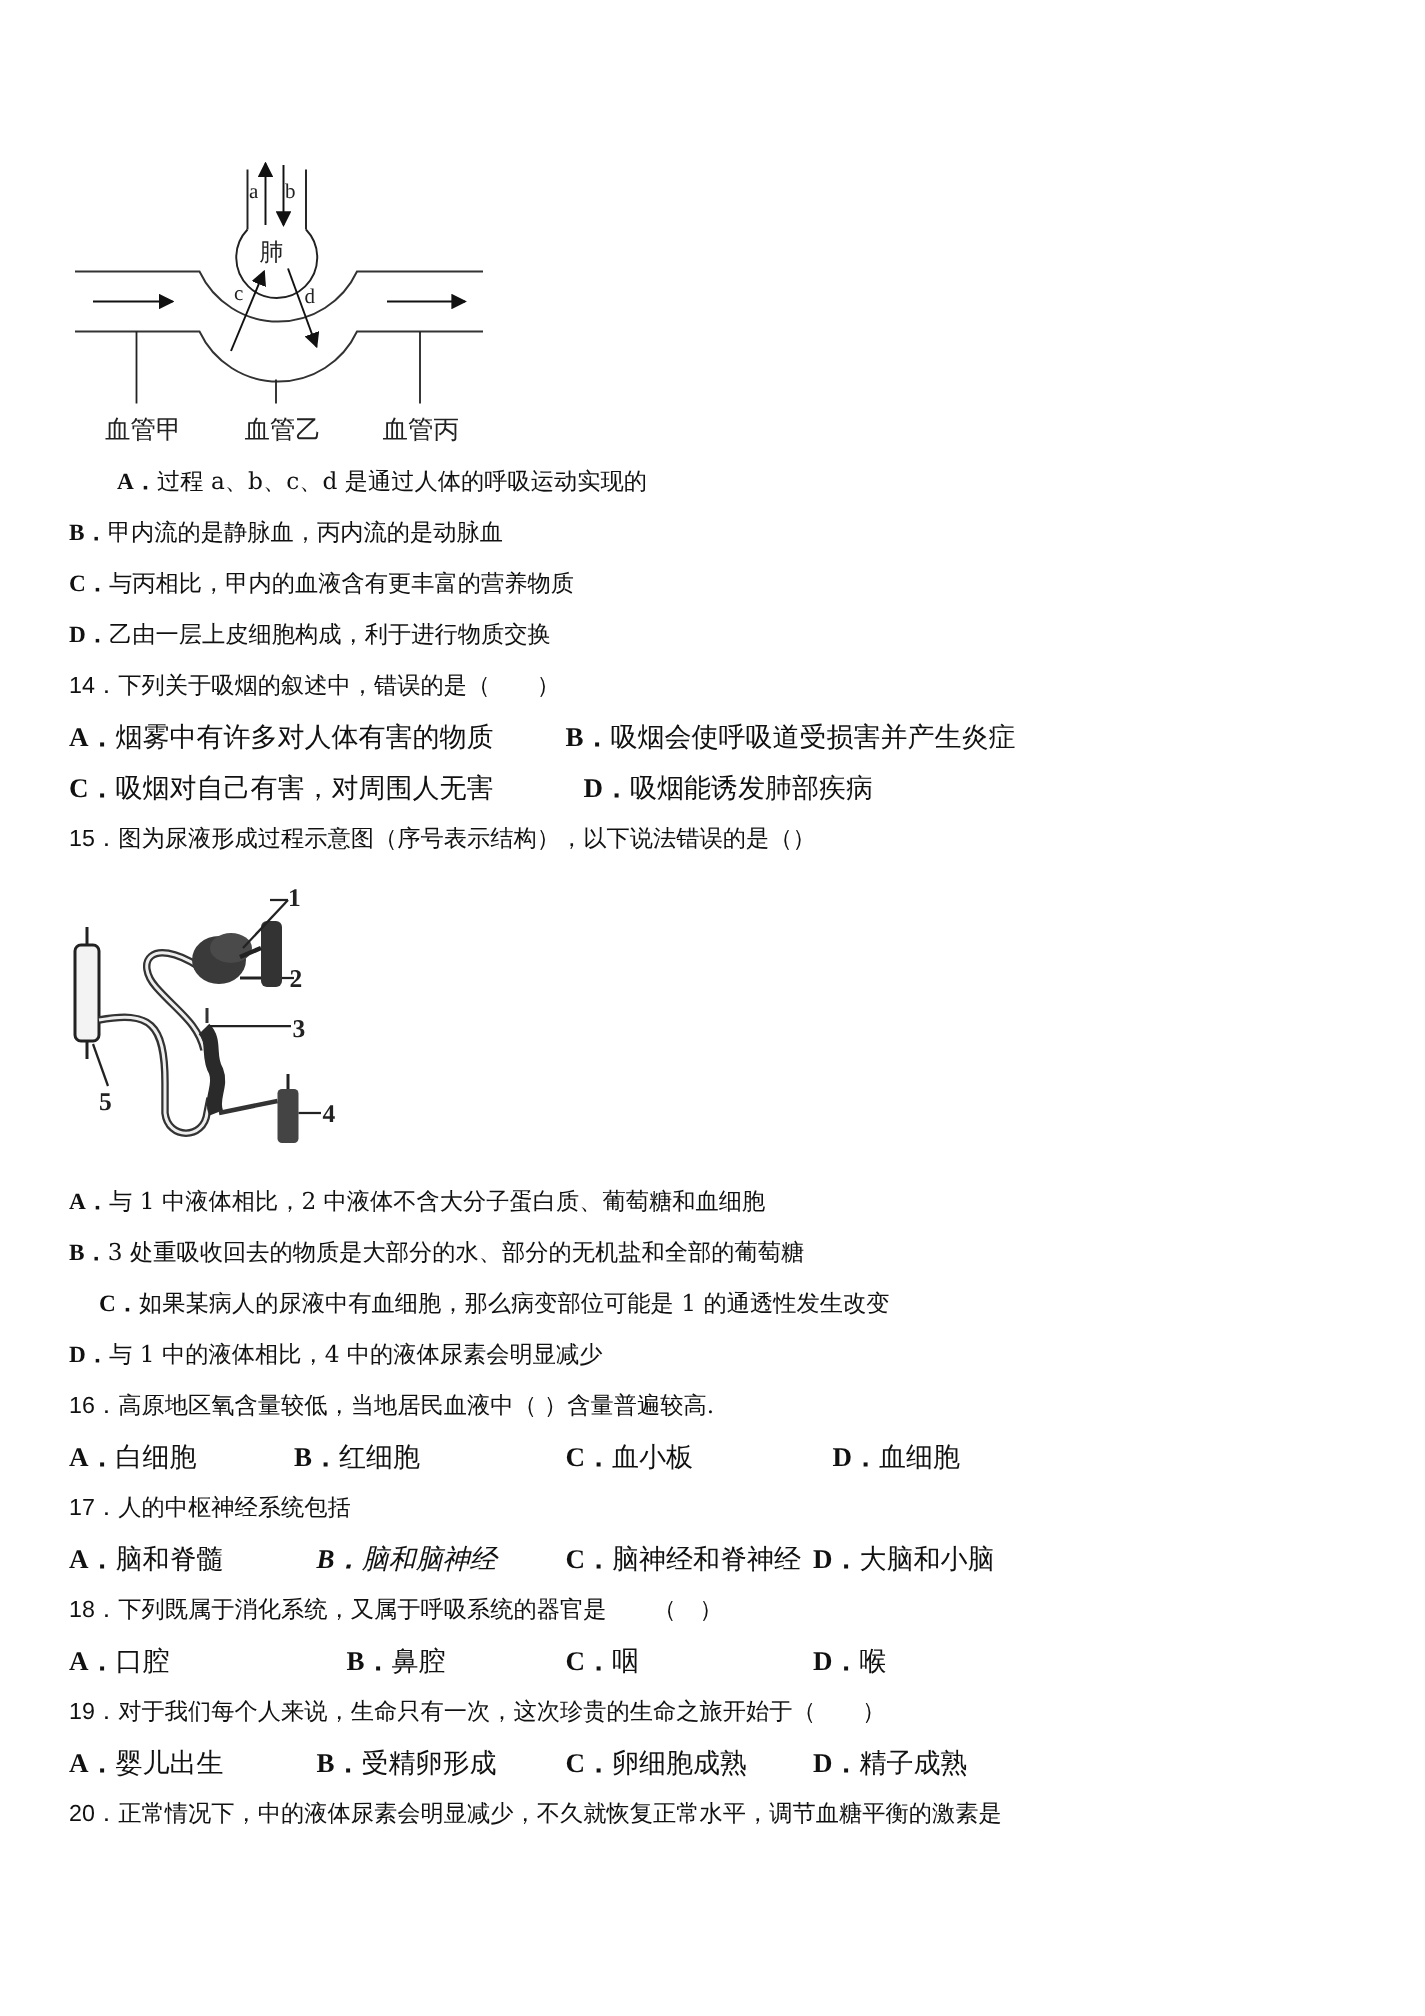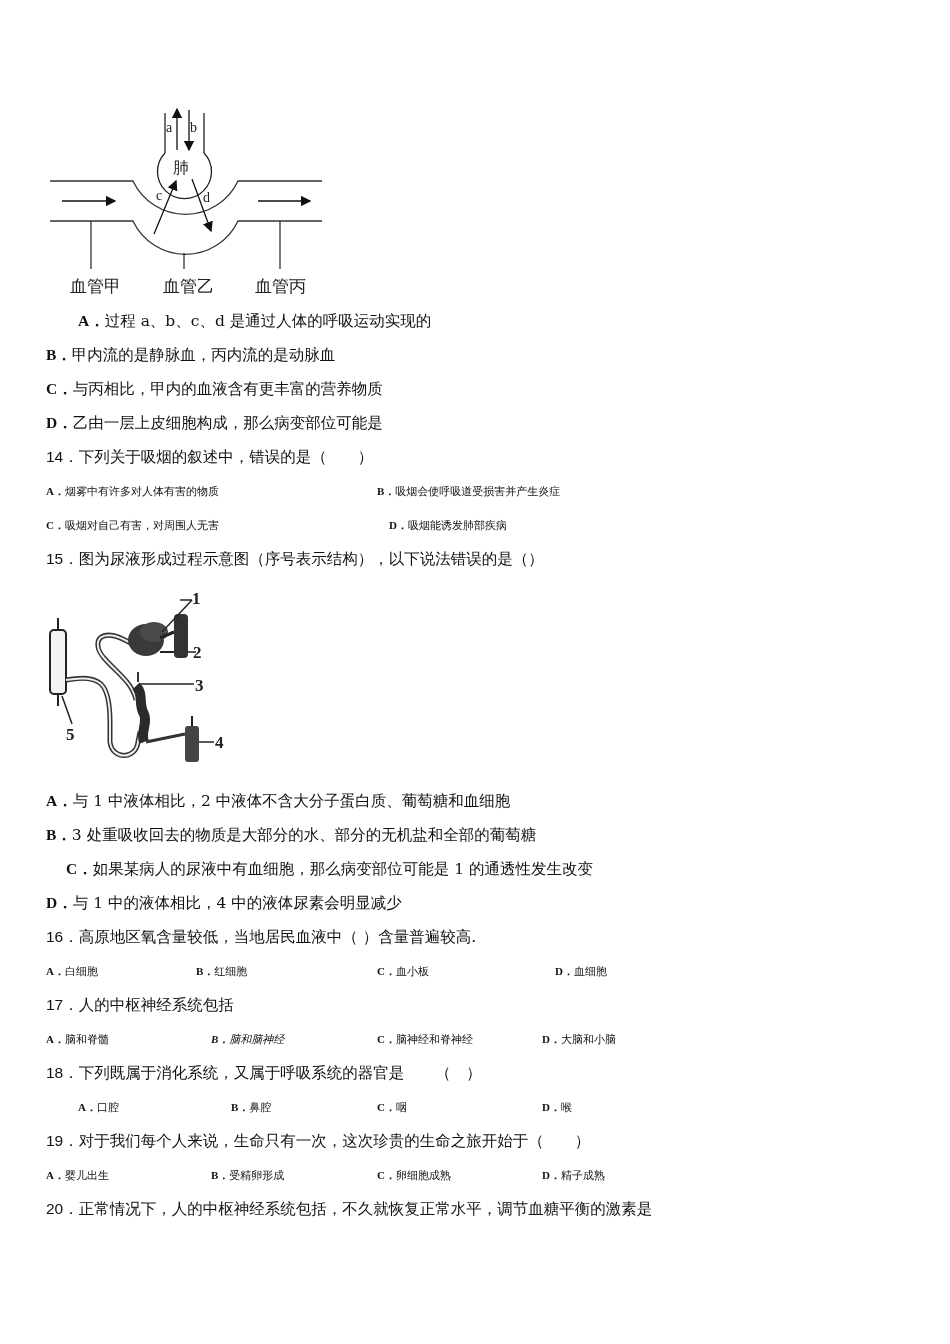"乙由一层上皮细胞构成，那么病变部位可能是" span { text: 那么病变部位可能是 -> 利于进行物质交换 }
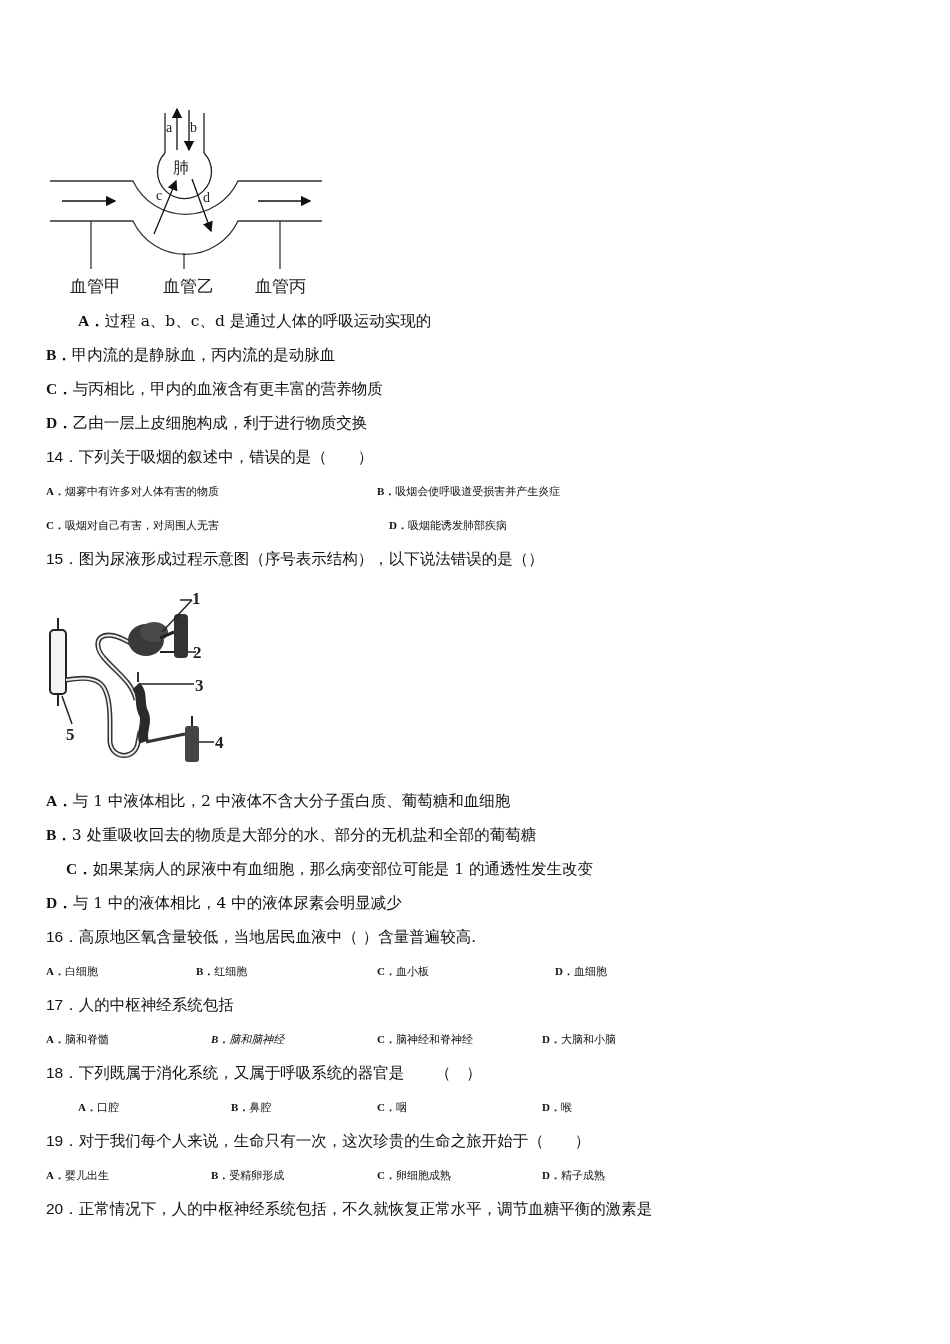"A．烟雾中有许多对人体有害的物质" .opt { font-size: 11px -> 18px }
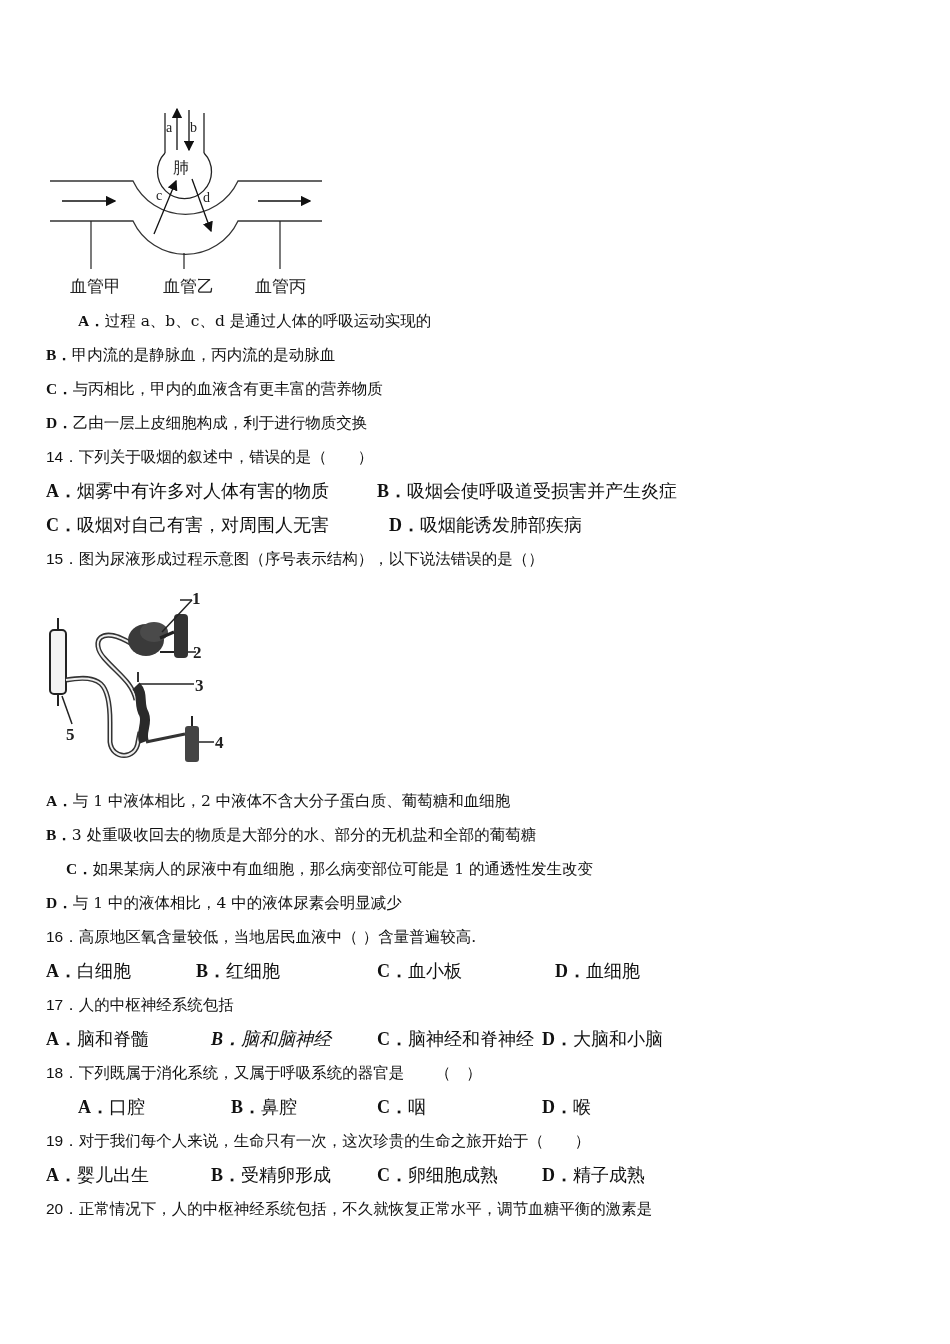"A．口腔" div.opt { margin-left: 32px -> none }
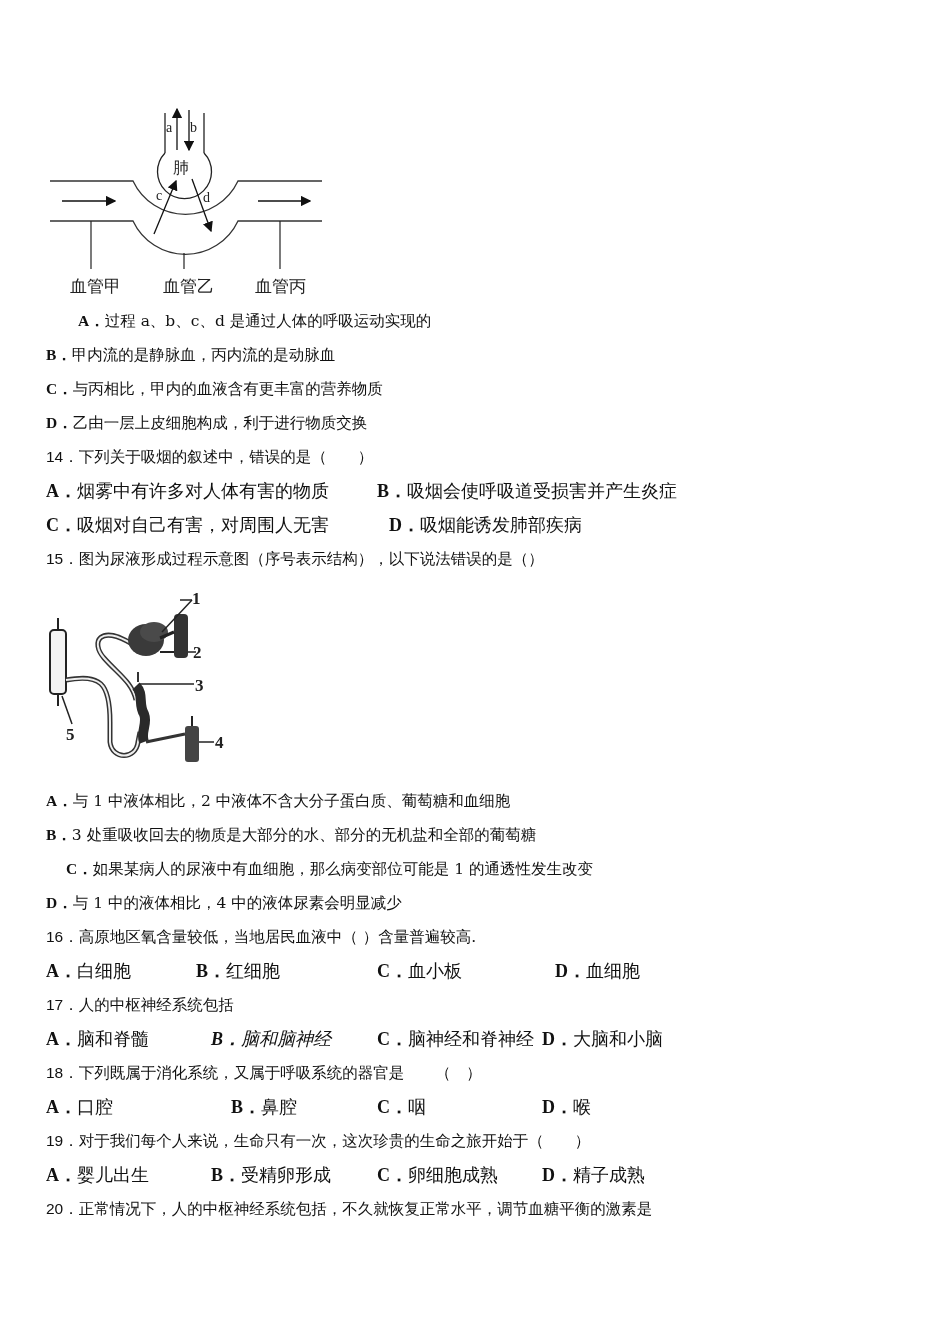"正常情况下，人的中枢神经系统包括，不久就恢复正常水平，调节血糖平衡的激素是" span { text: 人的中枢神经系统包括 -> 中的液体尿素会明显减少 }
